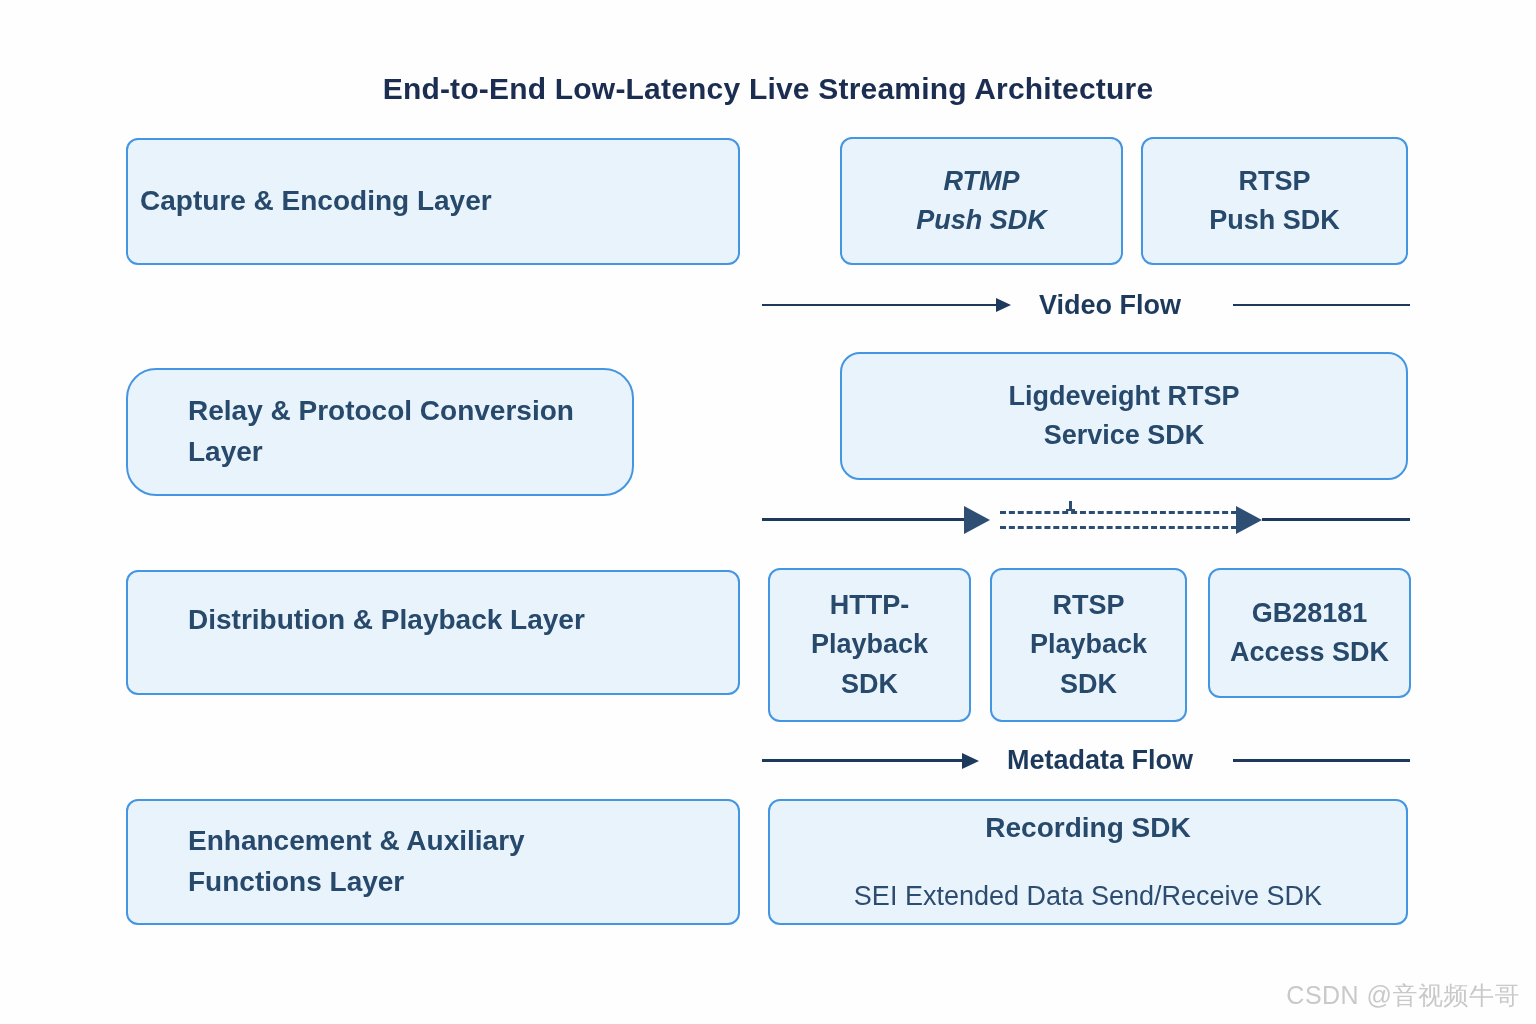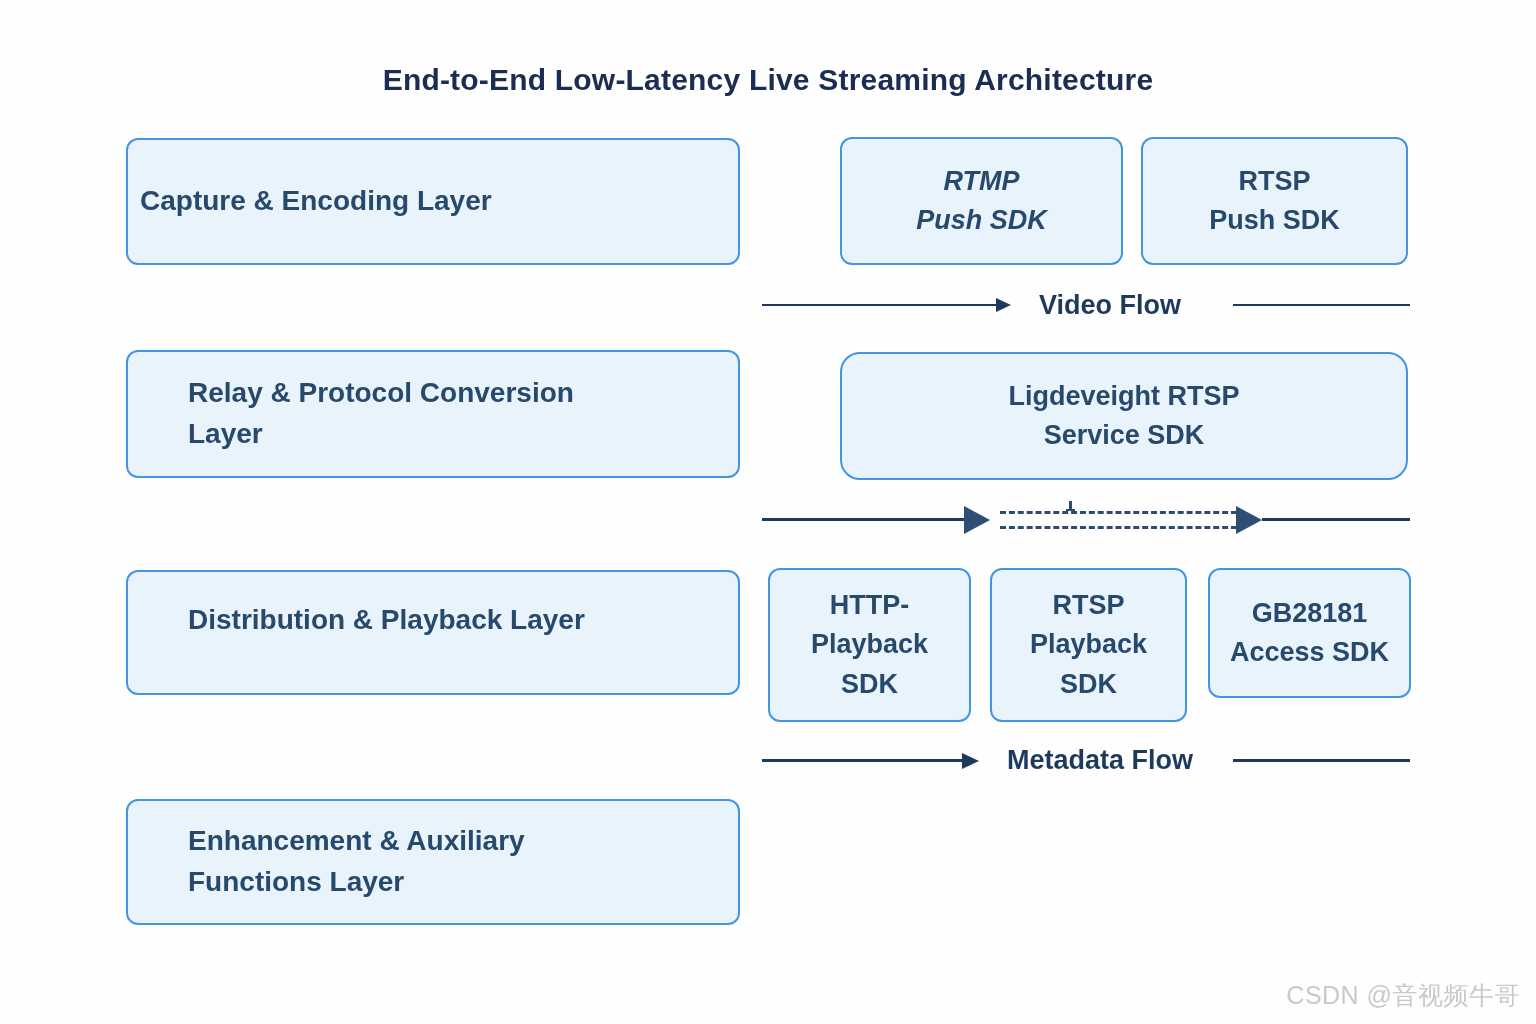"End-to-End Low-Latency Live Streaming" .title { top: 63px -> 72px }
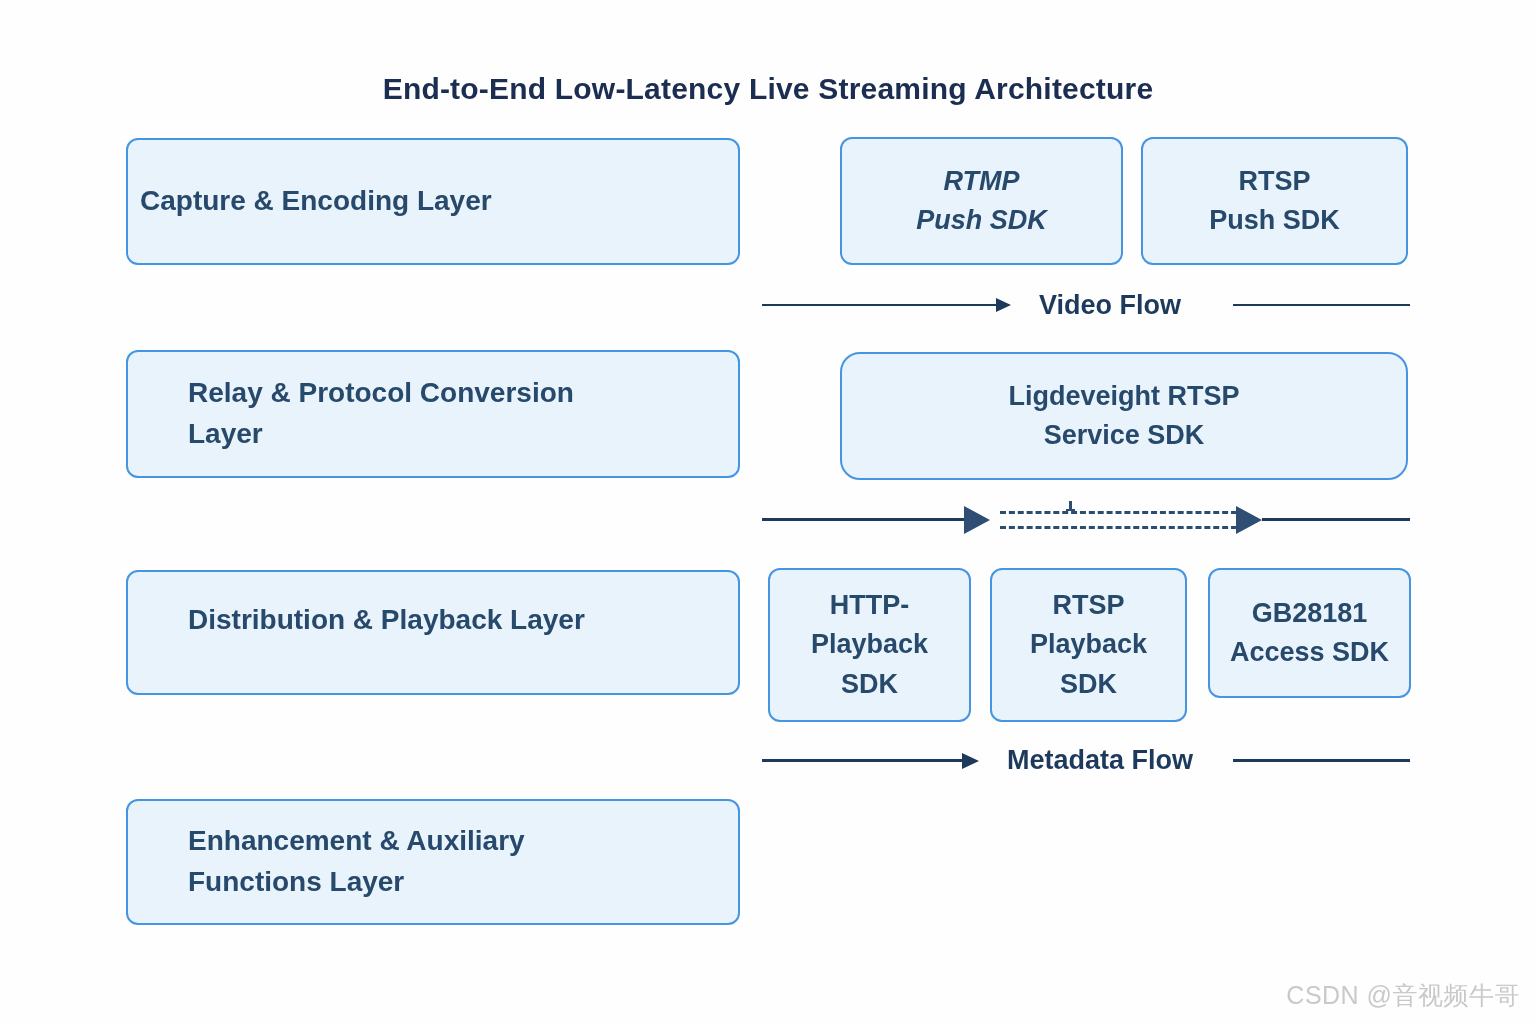"Relay & Protocol Conversion" div.box { border-radius: none -> 30px; top: 350px -> 368px; width: 614px -> 508px }
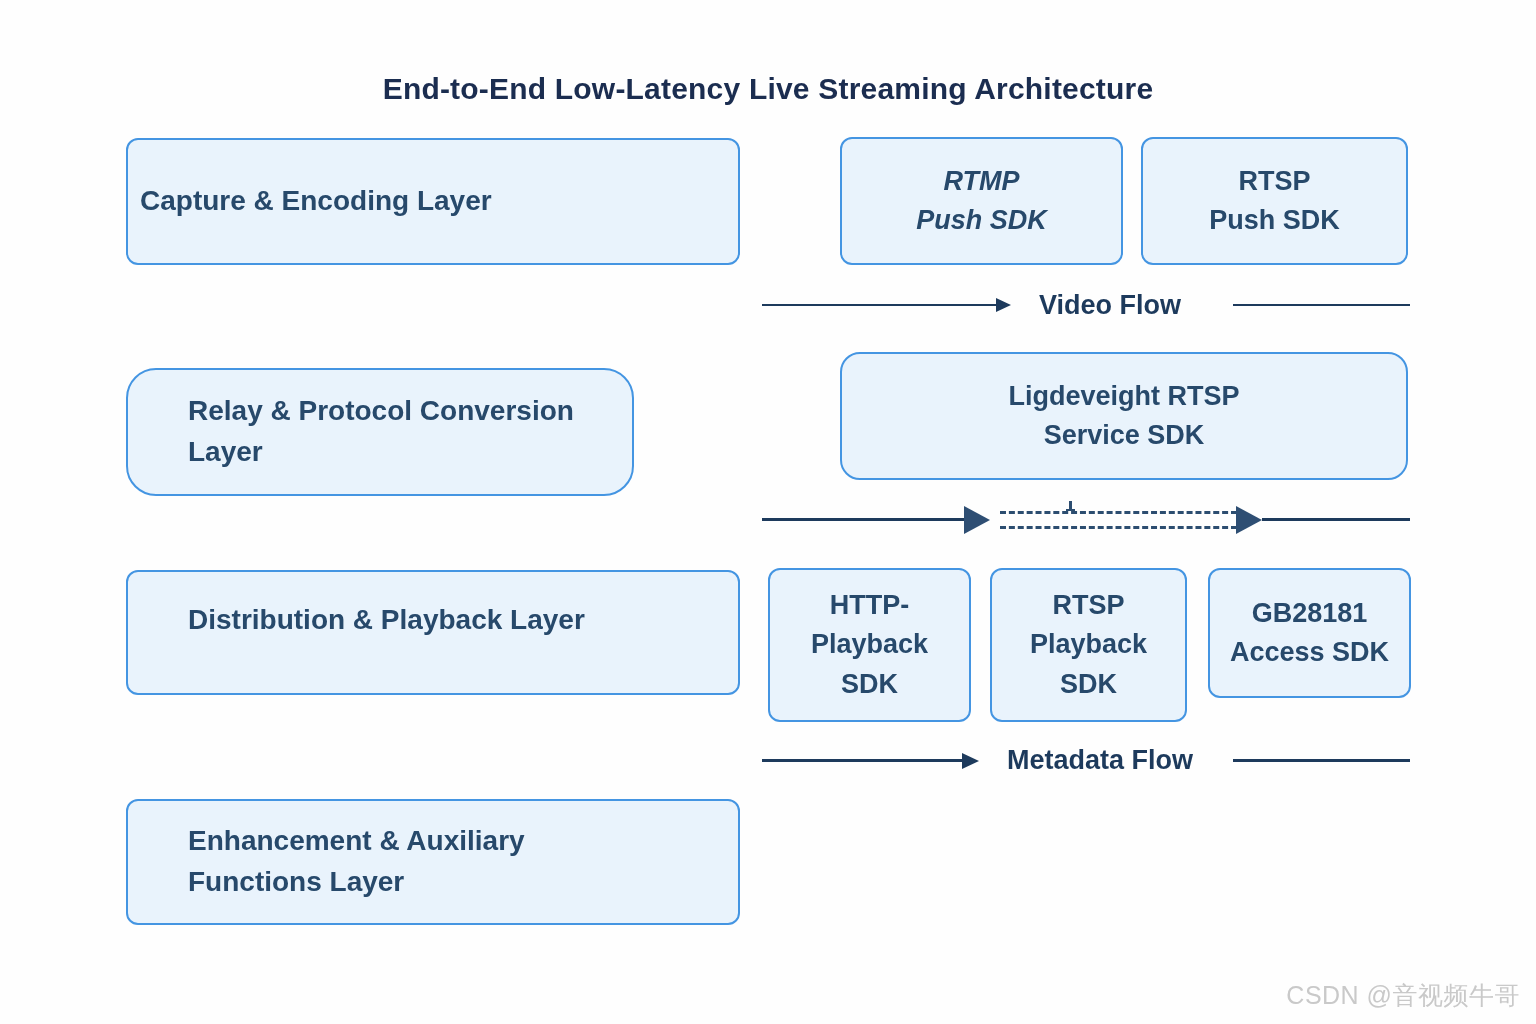"Recording SDK" div.box { html: none -> <div> <div> <div>Recording SDK</div> <div>SEI Extended Data Send/Receive SDK</div> </div> </div> }
